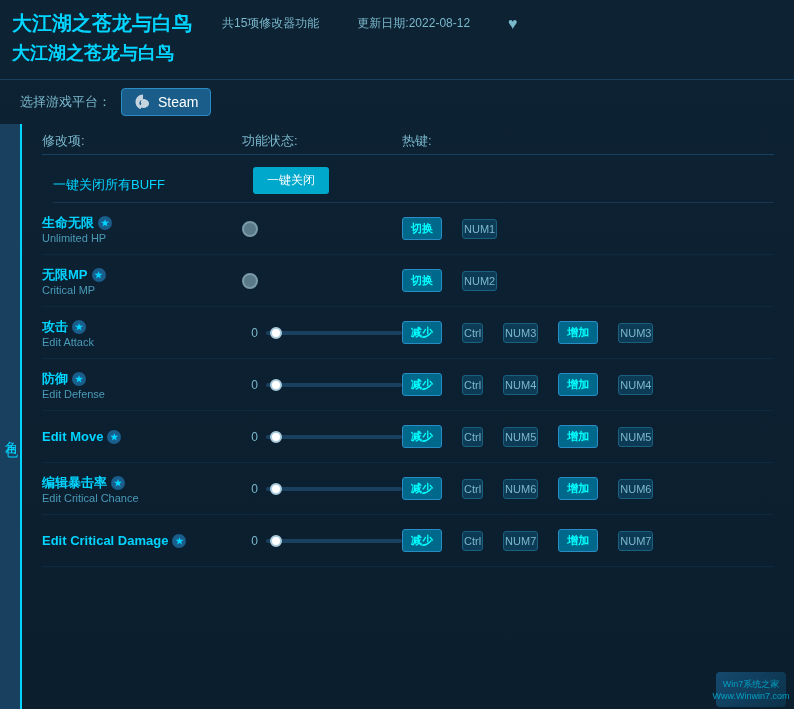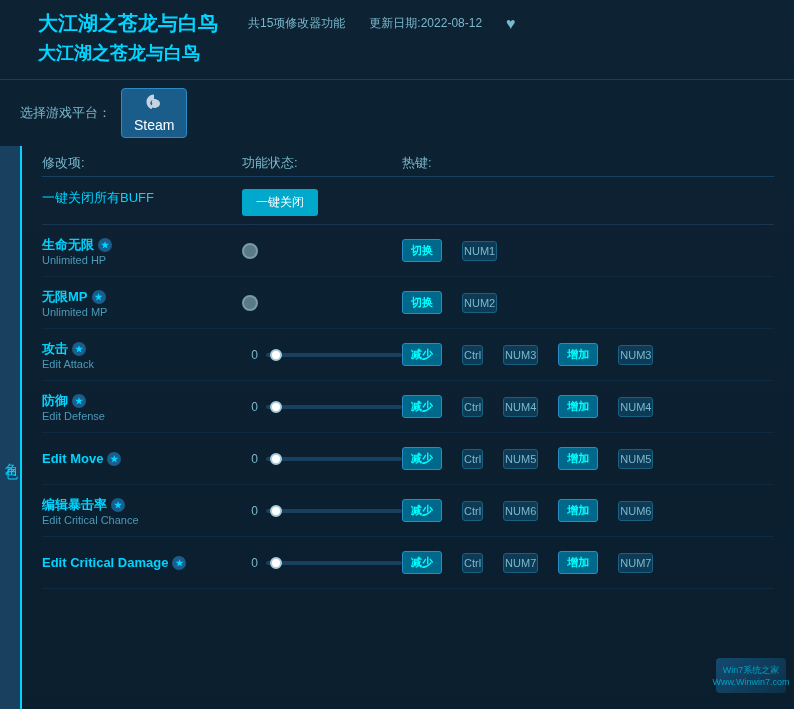"大江湖之苍龙与白鸟" .header { padding: 10px 20px 6px 38px -> 10px 20px 6px 12px }
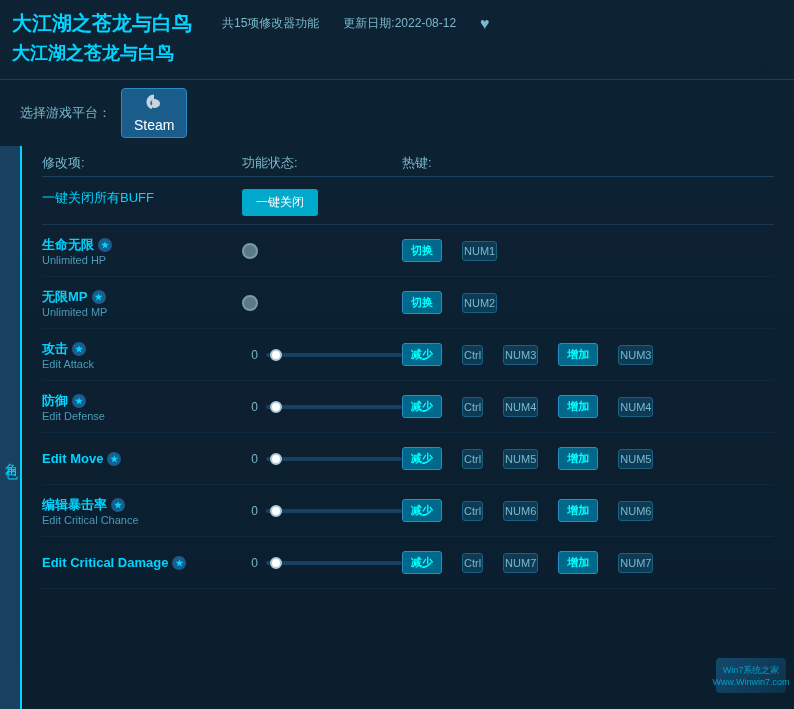"共15项修改器功能" .header-meta { gap: 24px -> 38px }
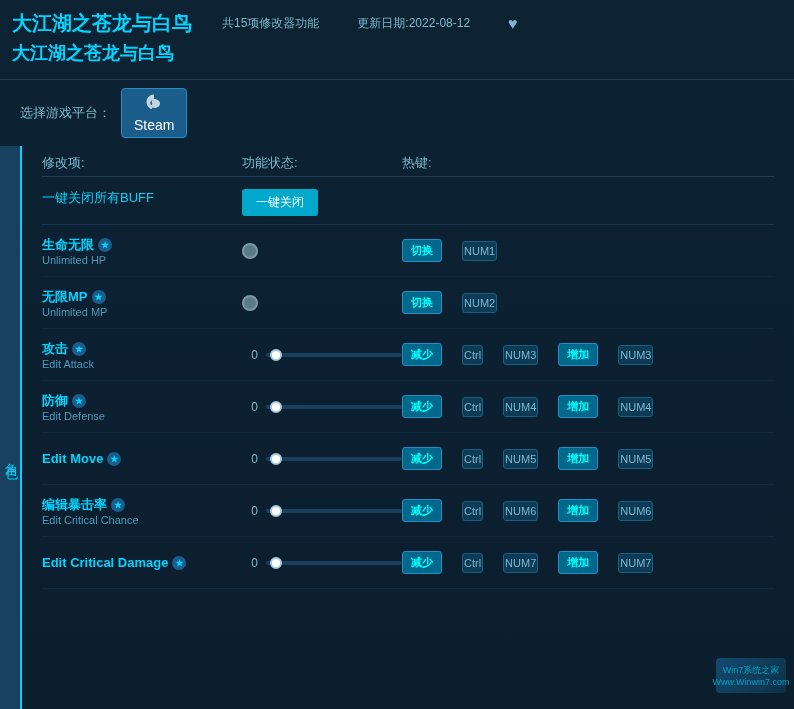"Steam" .steam-btn { flex-direction: column -> none }
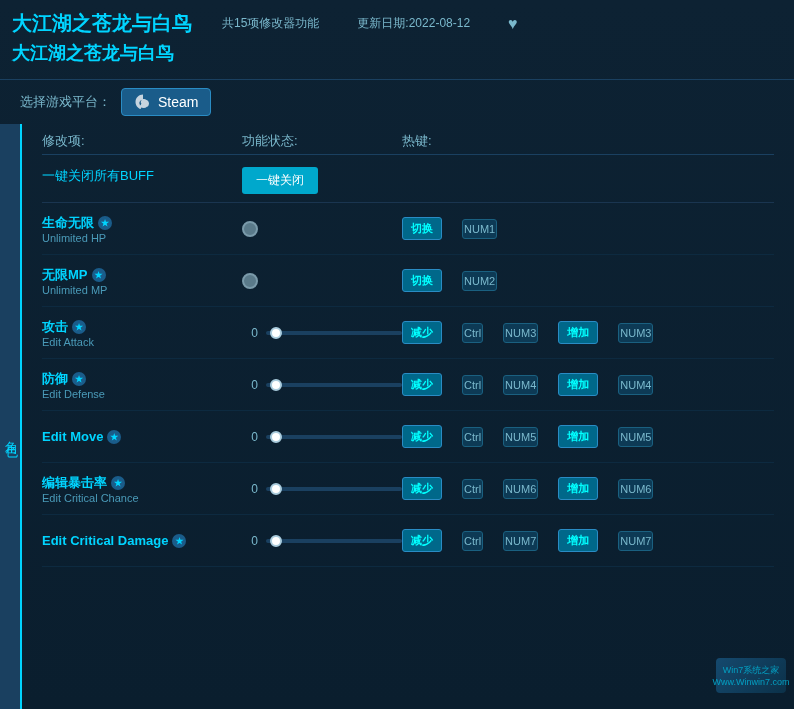"一键关闭所有BUFF" .onekey-row { align-items: flex-start -> flex-end; margin-left: none -> 11px }
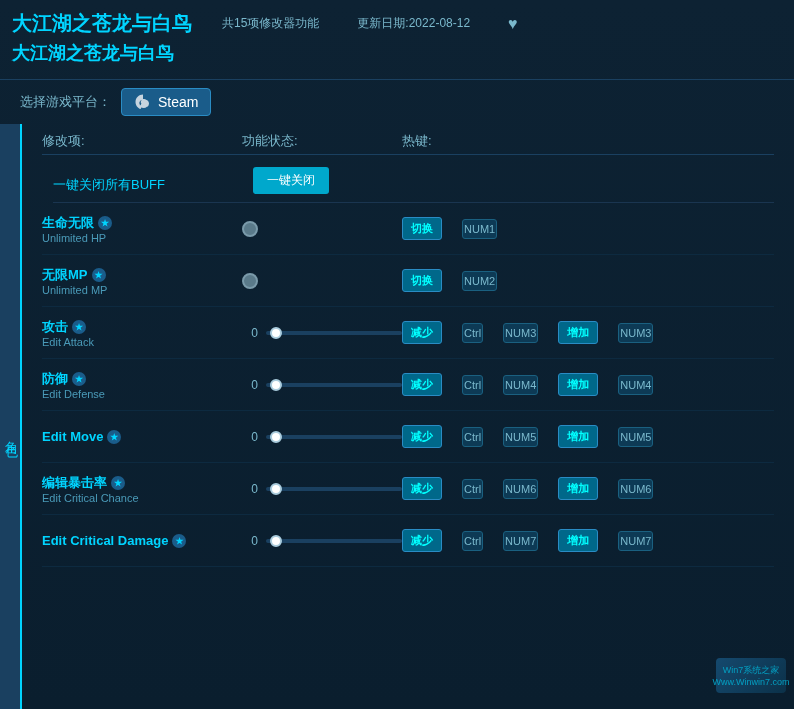"Unlimited MP" div.mod-name-en { text: Unlimited -> Critical }
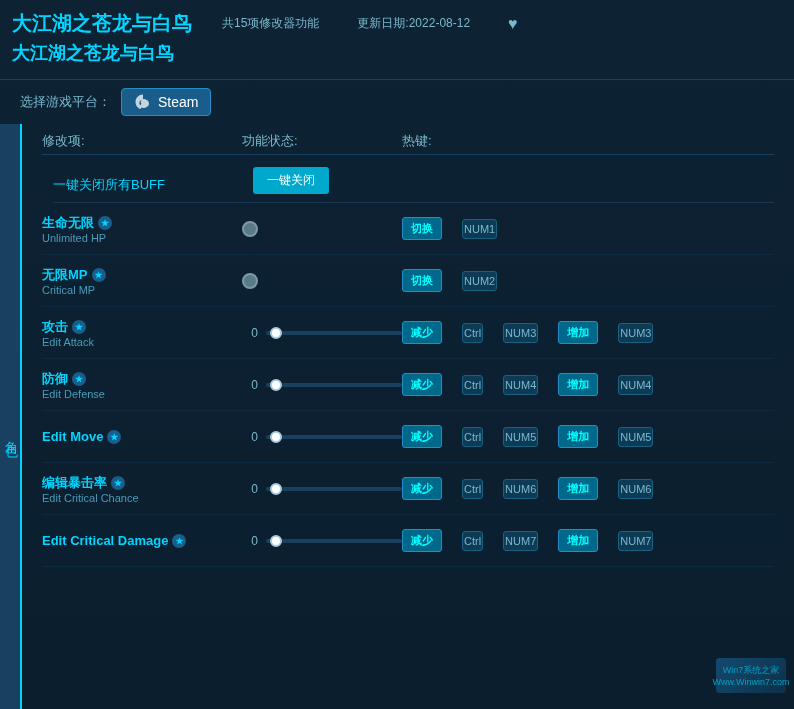"Win7系统之家" .watermark { bottom: 16px -> 2px }
